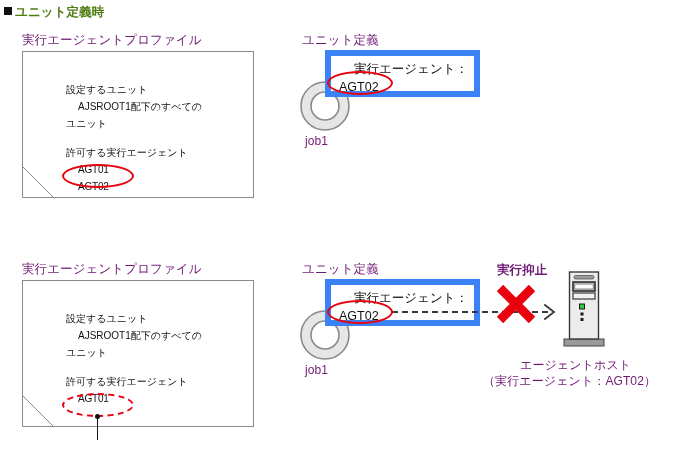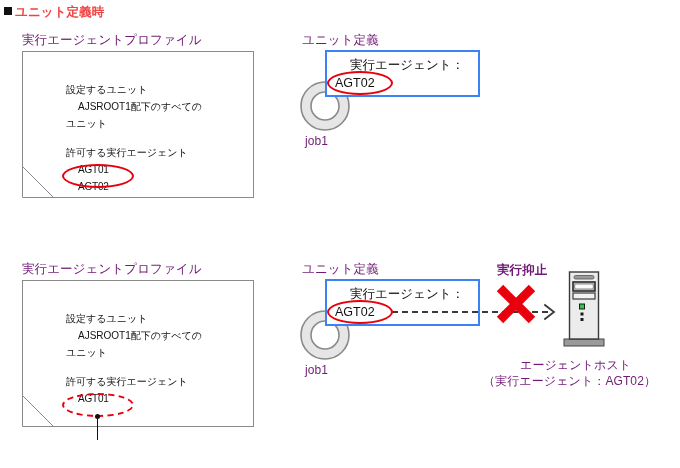"ユニット定義時" .section-head { color: #ef4444 -> #4d7c0f }
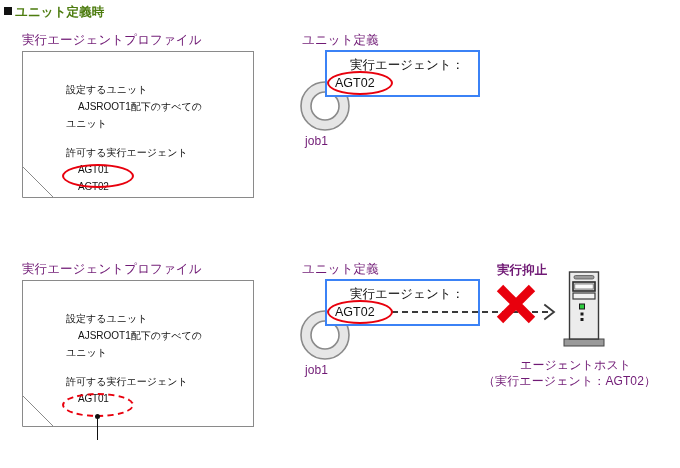"実行エージェント：" .unitbox { border: 2px solid #3b82f6 -> 6px solid #3b82f6 }
